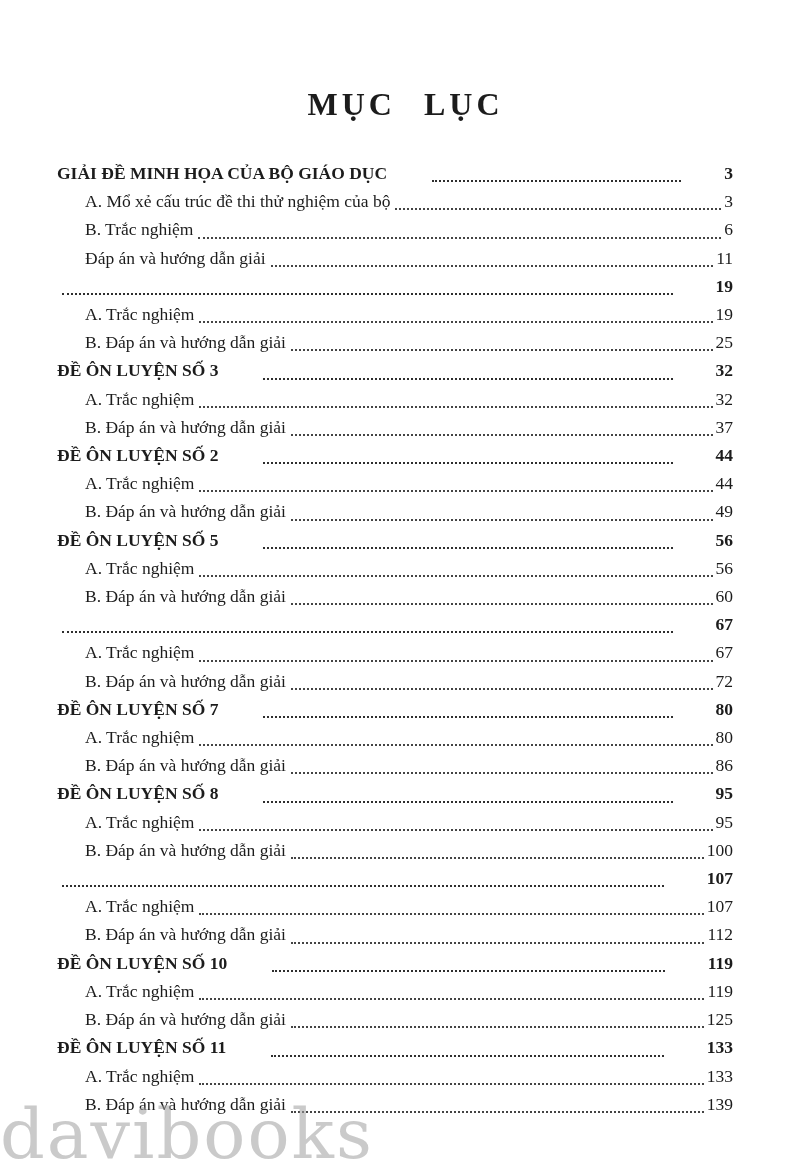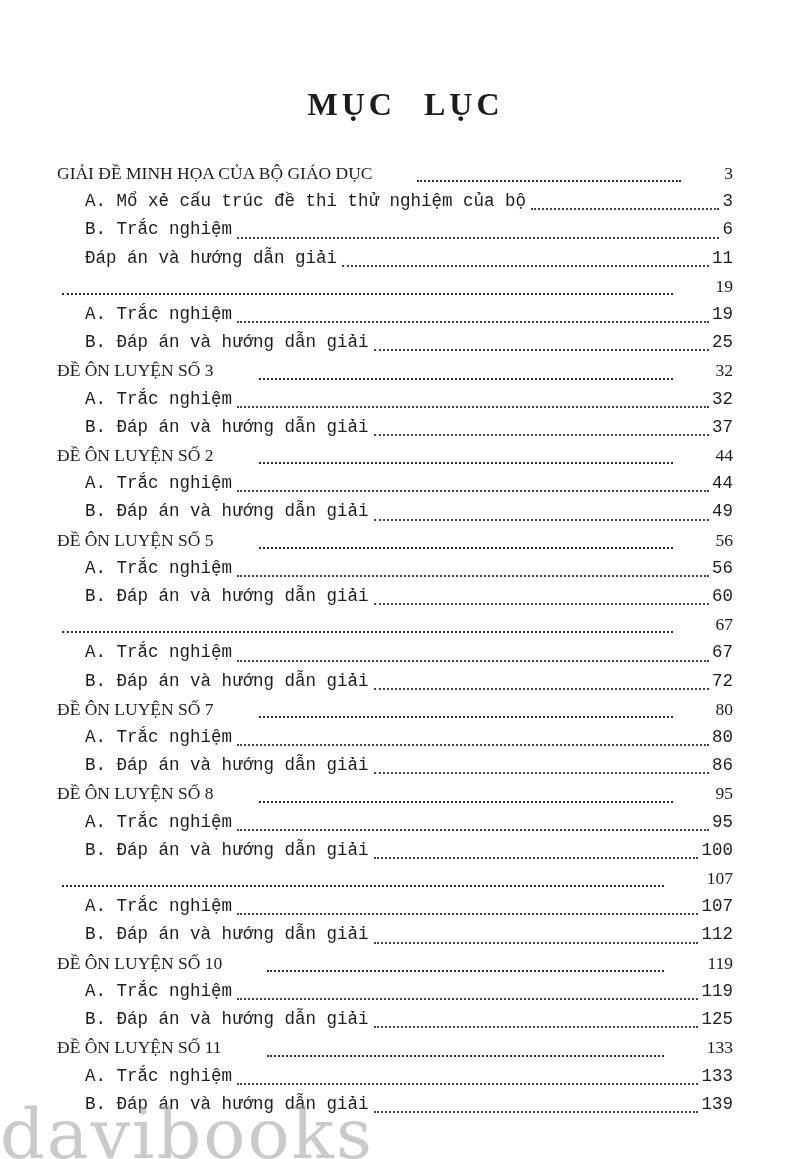"GIẢI ĐỀ MINH HỌA CỦA" .toc-header { font-weight: normal -> bold }
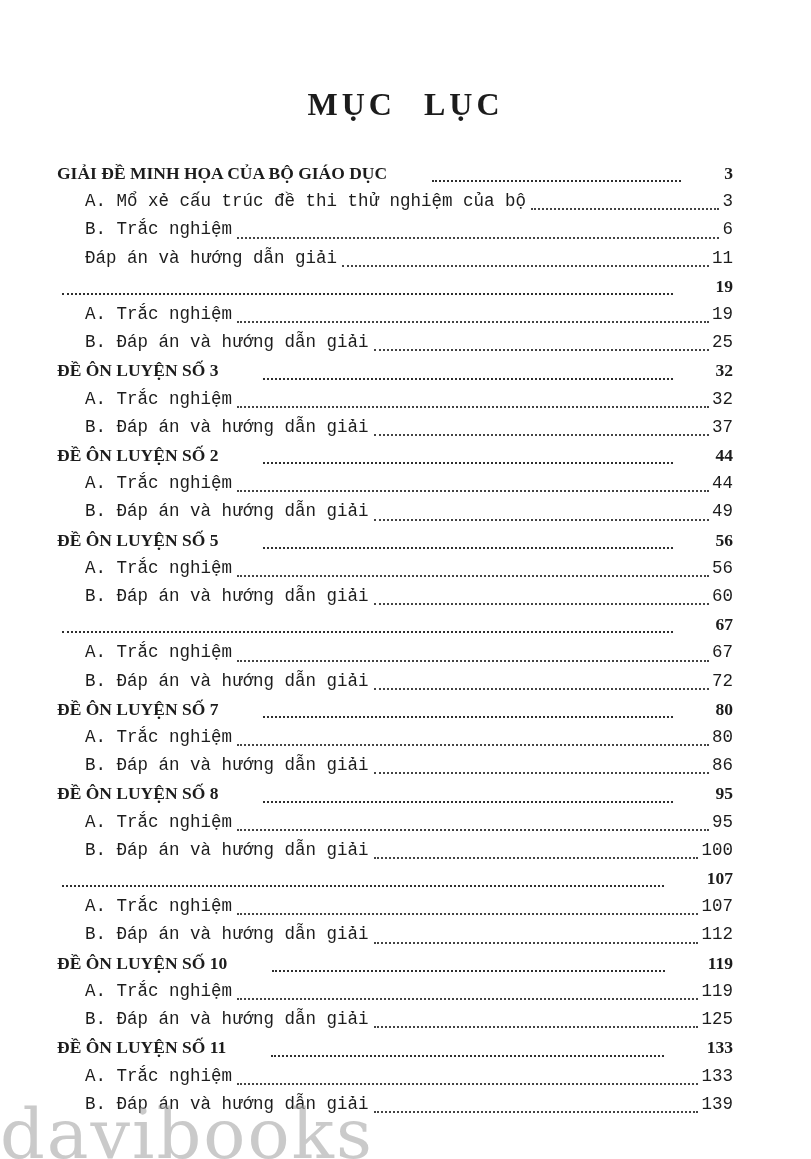"A. Mổ xẻ cấu trúc" .toc-sub { font-family: Liberation Mono, monospace -> none }
